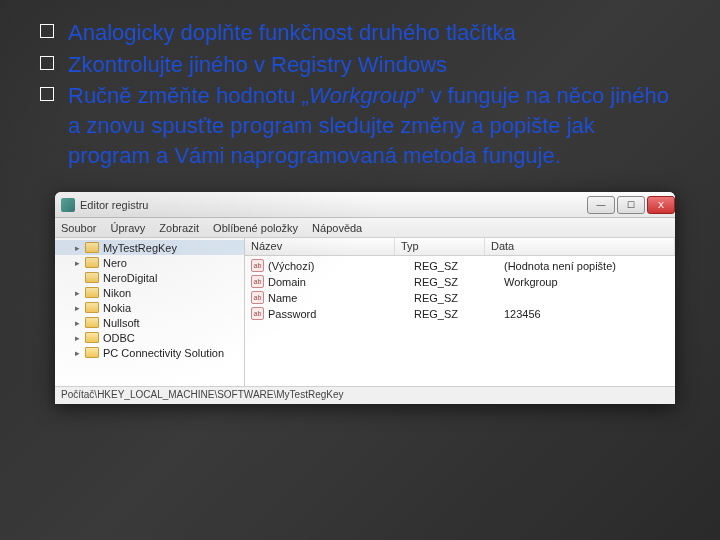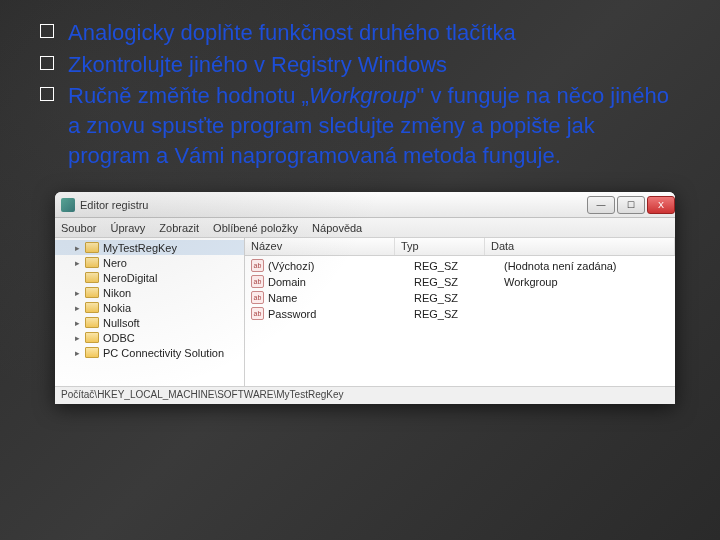"(Hodnota není zadána)" span.cell { text: zadána -> popište }
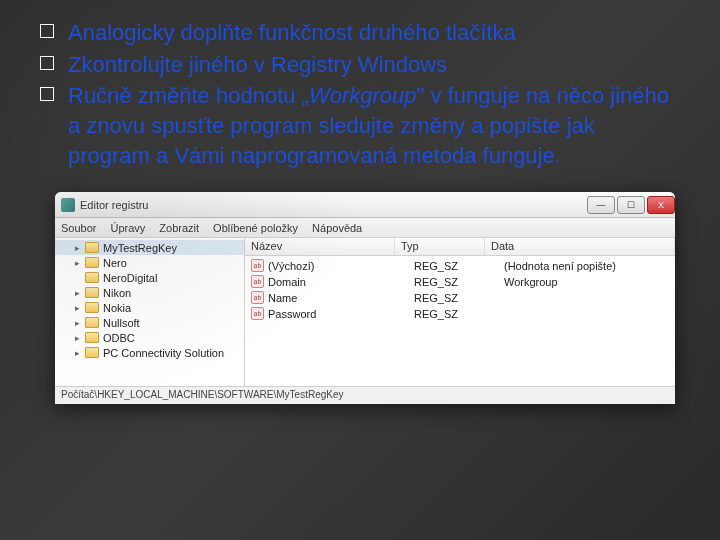"123456" span.cell { html: none -> <span>123456</span> }
